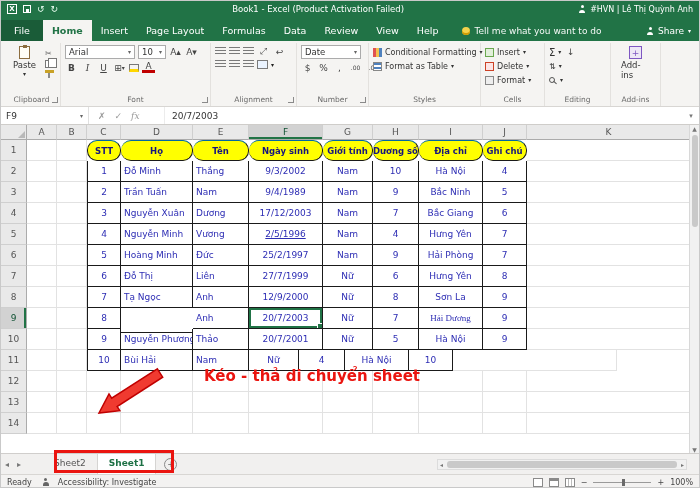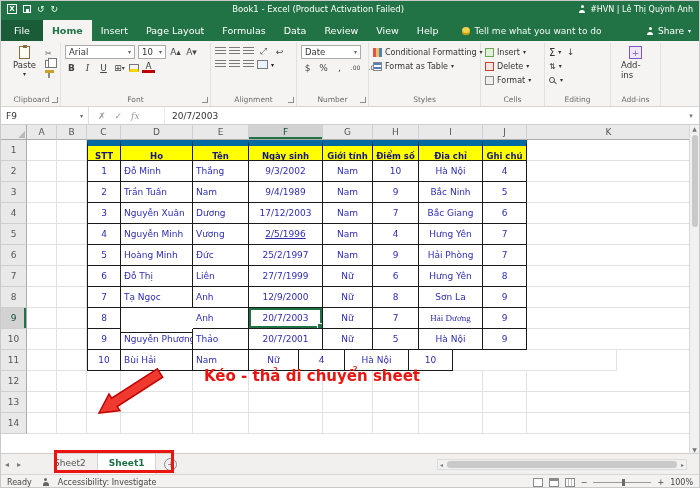"STT" .cell.tb-t { border-radius: none -> 10px; border-top: 6px solid #0369a1 -> 1px solid #0369a1 }
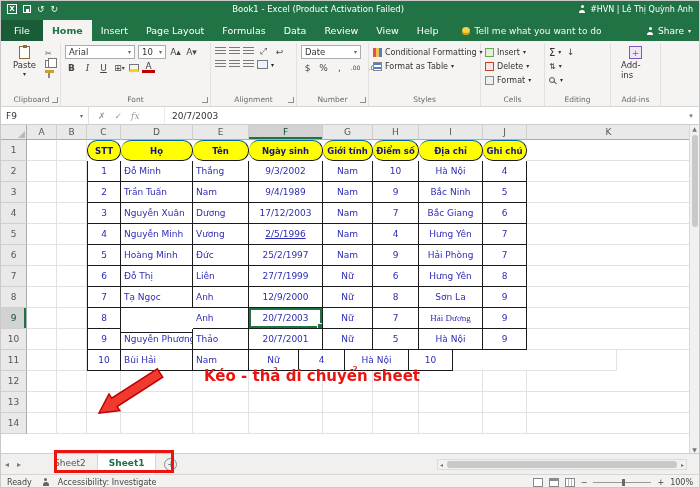"Điểm số" div.cell { text: Điểm -> Dương }
